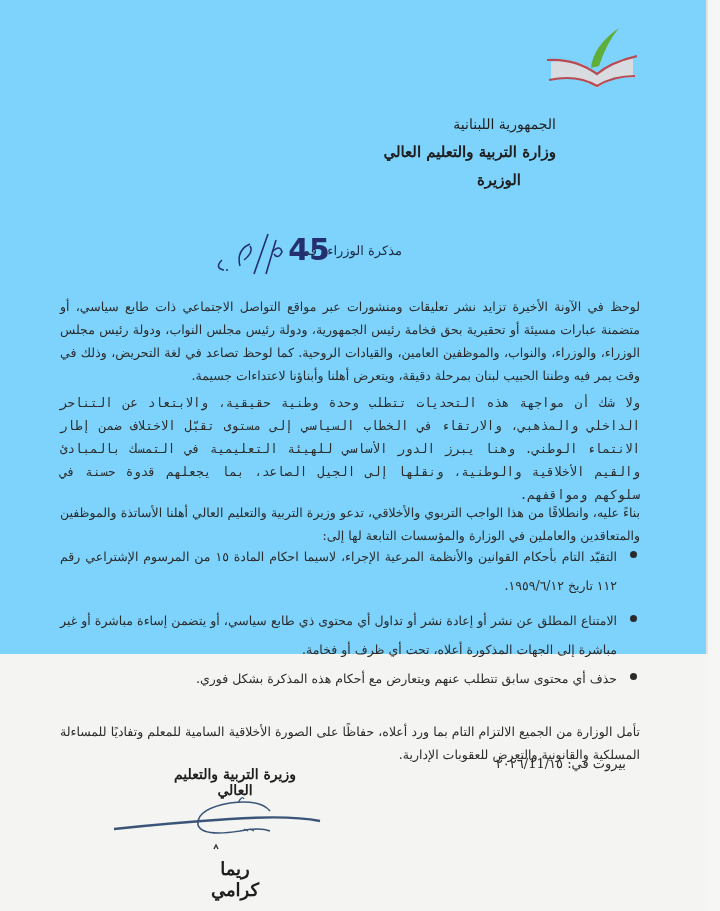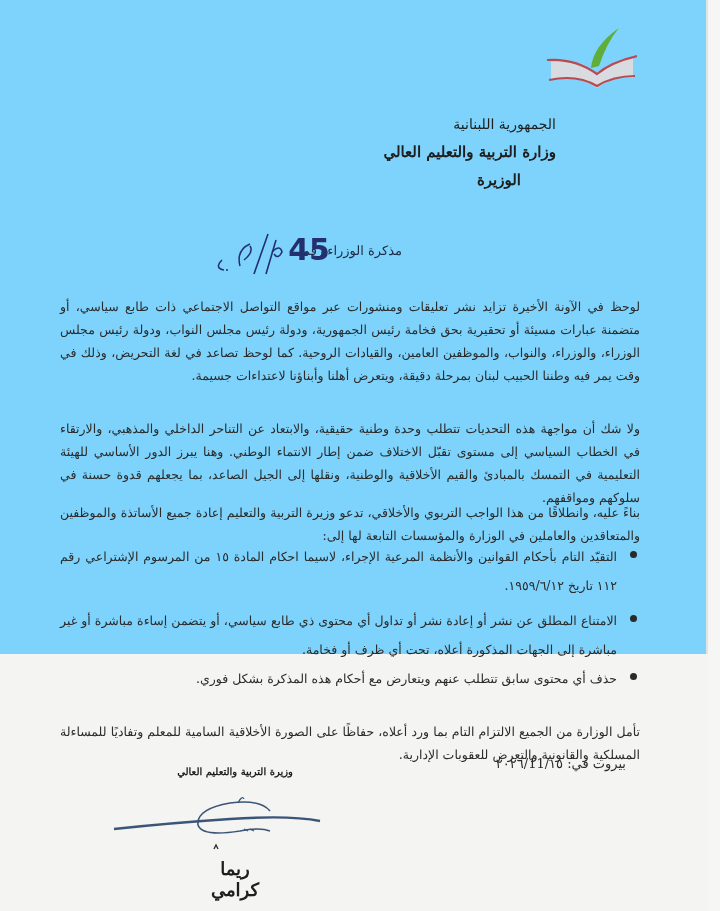"ولا شك أن مواجهة هذه" .p2 { font-family: none -> Liberation Mono, monospace; top: 404px -> 380px }
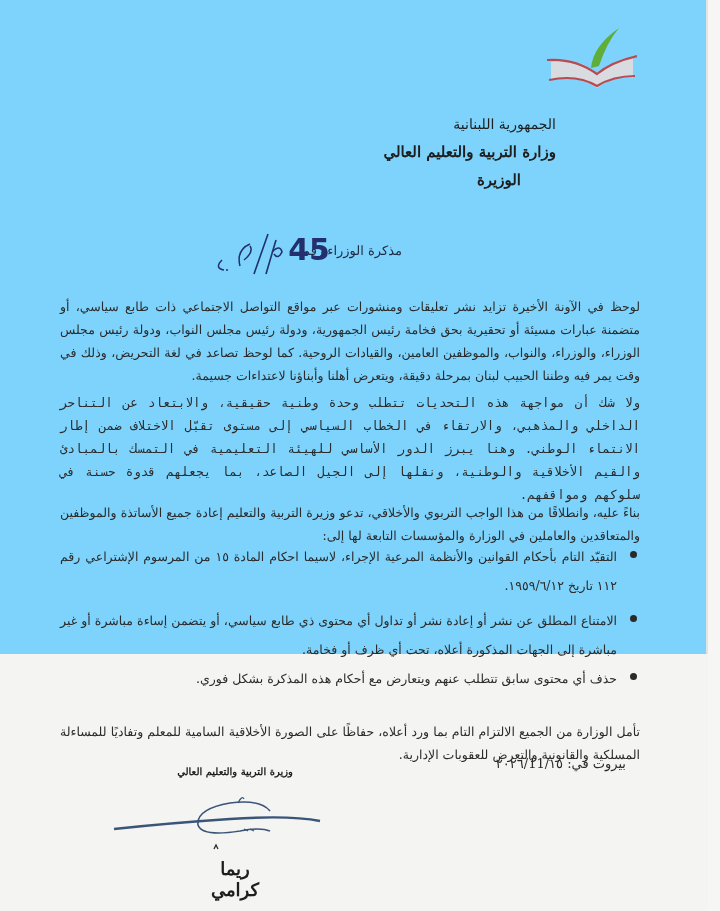"بناءً عليه، وانطلاقًا من هذا" p.body-text { text: إعادة جميع -> العالي أهلنا }
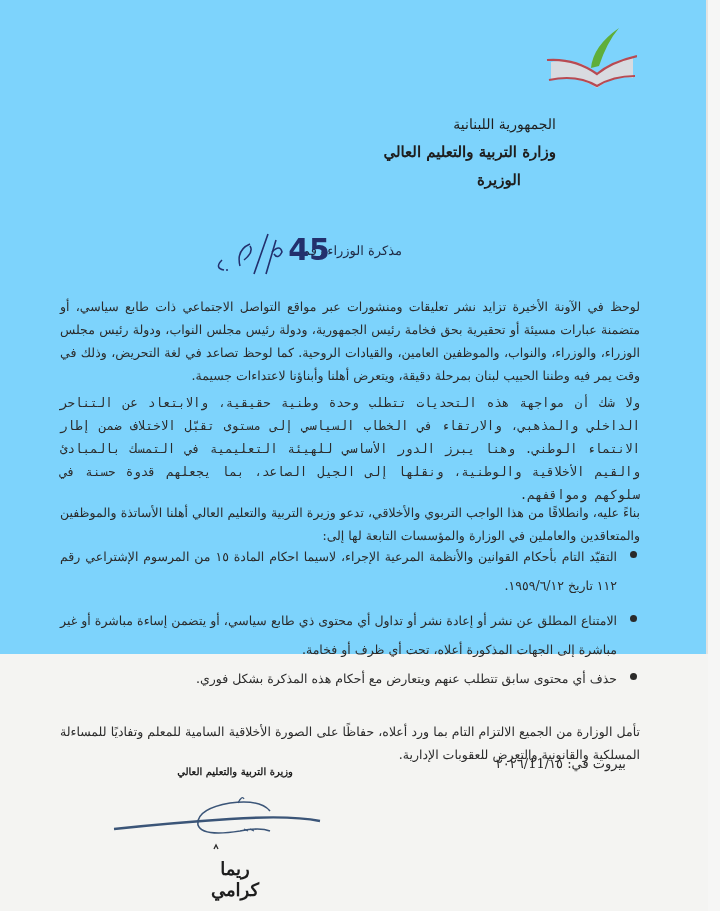"وزيرة التربية والتعليم العالي" .sign-title { font-size: 10px -> 14px }
